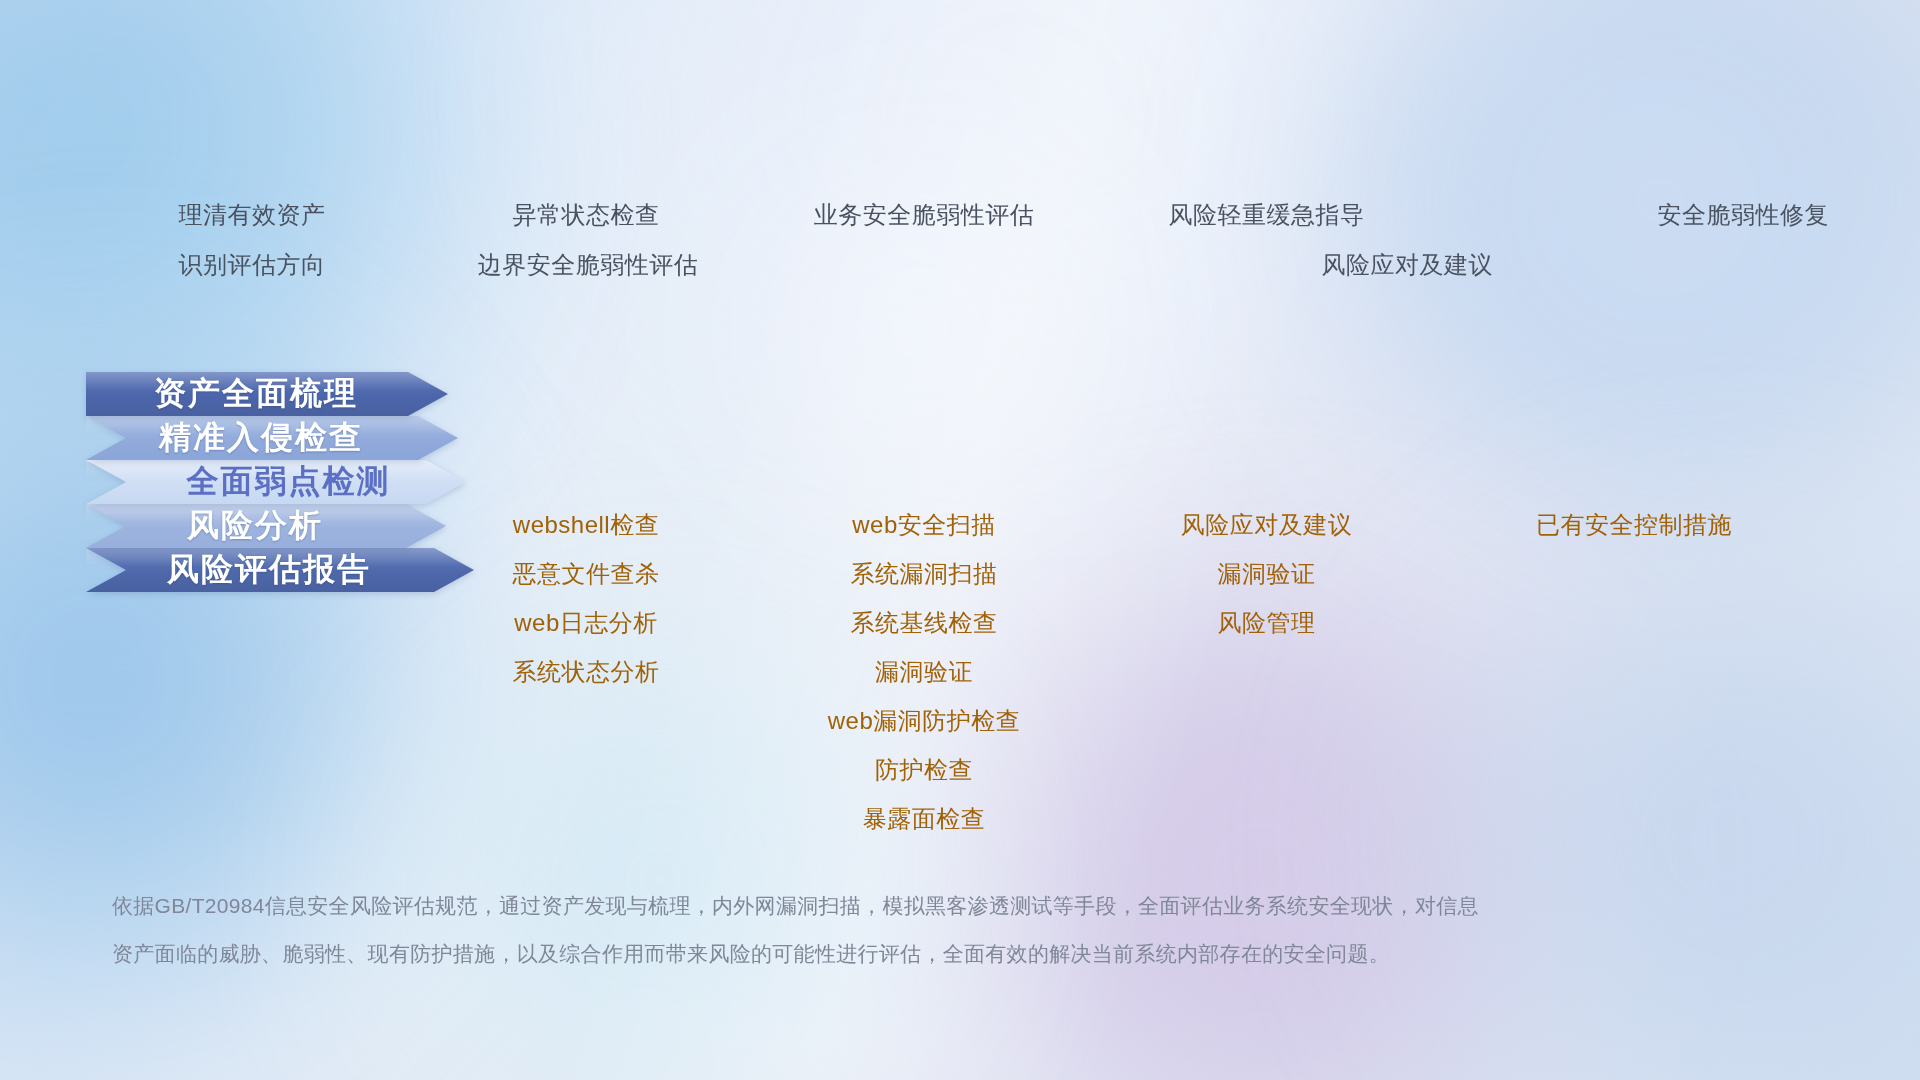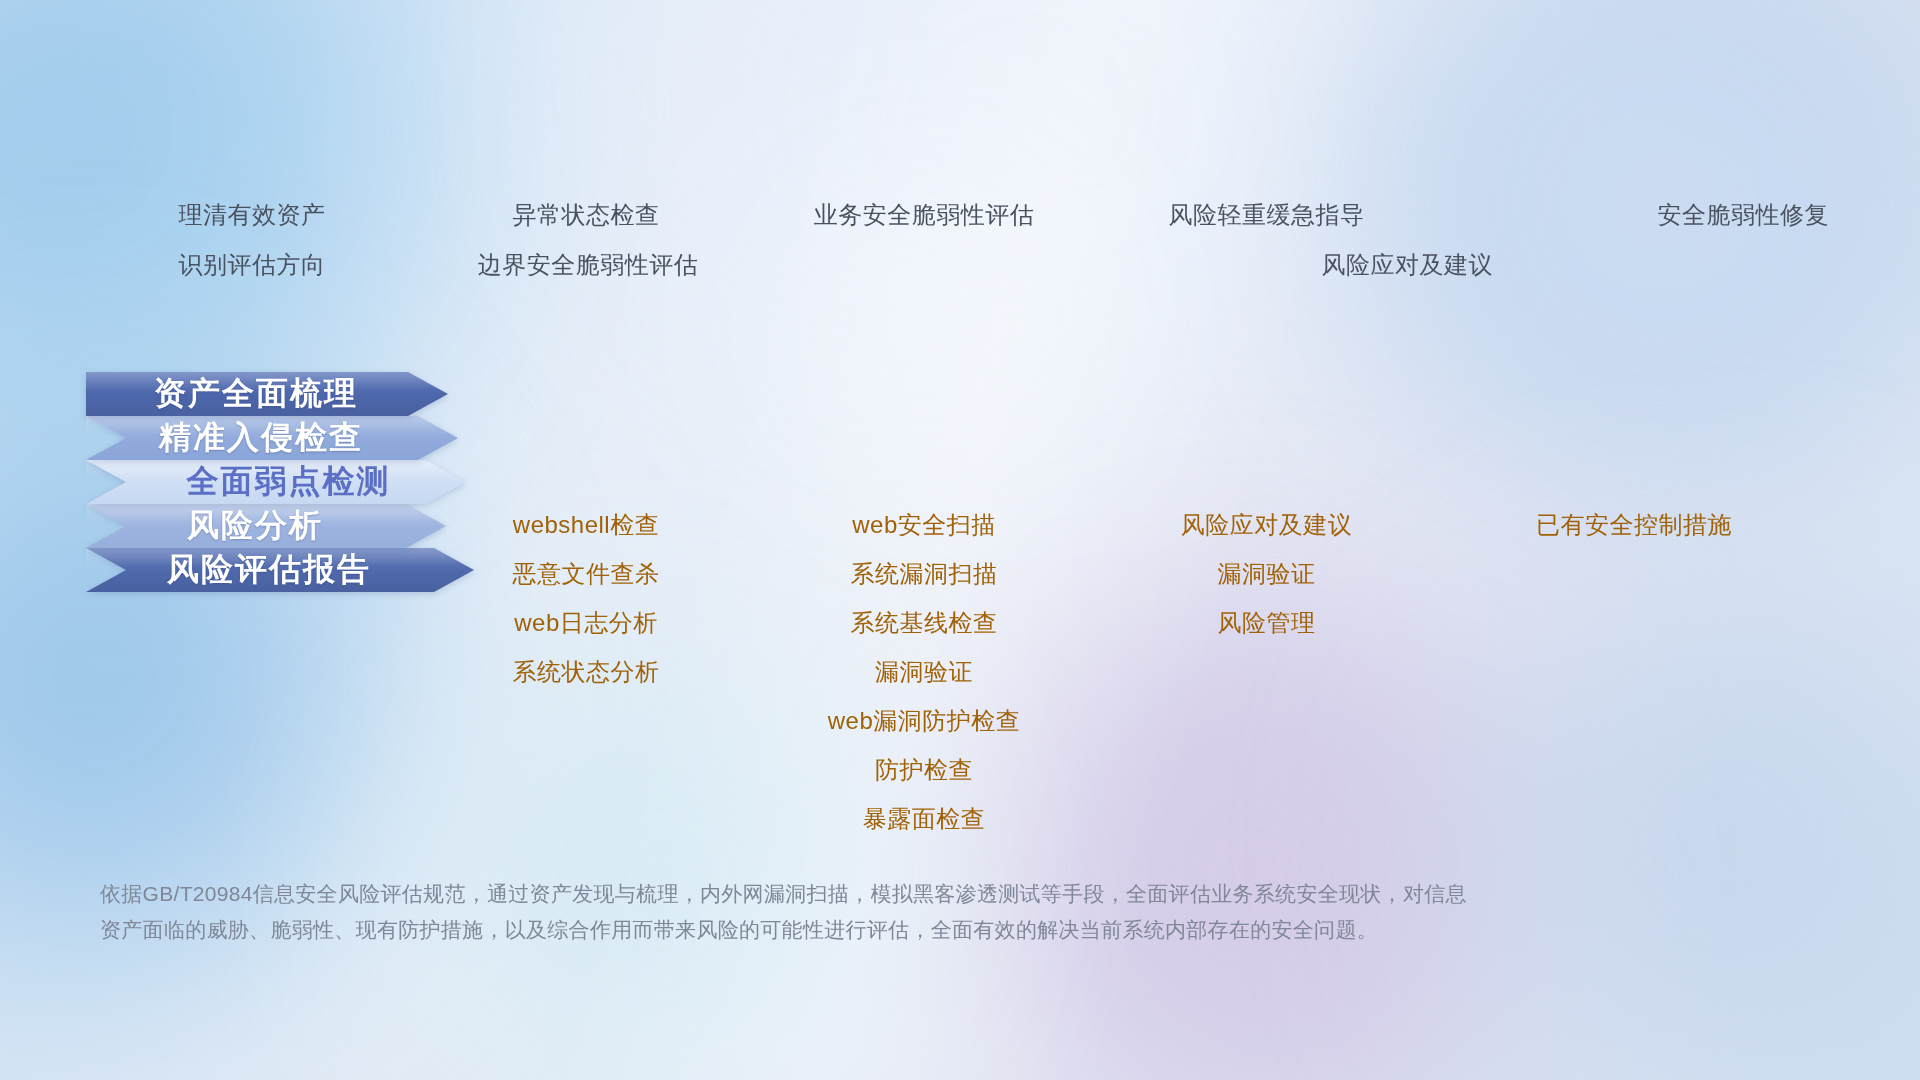"依据GB/T20984信息安全风险评估规范，通过资产发现与梳理，内外网漏洞扫描，" #footer p { margin: 0 -> 12px }
